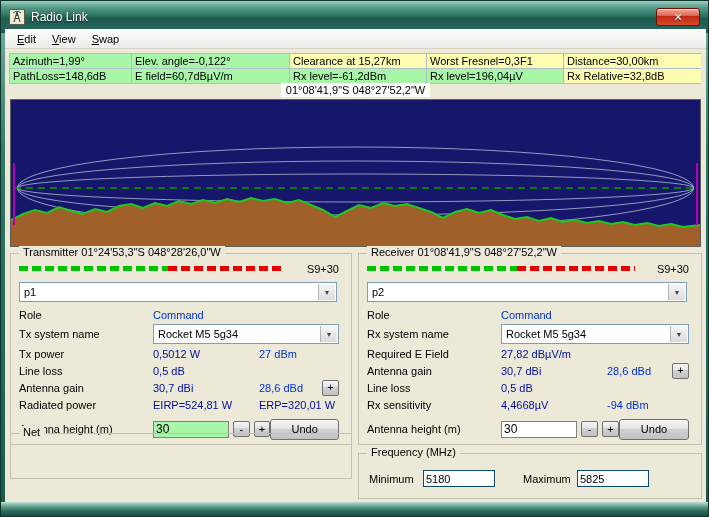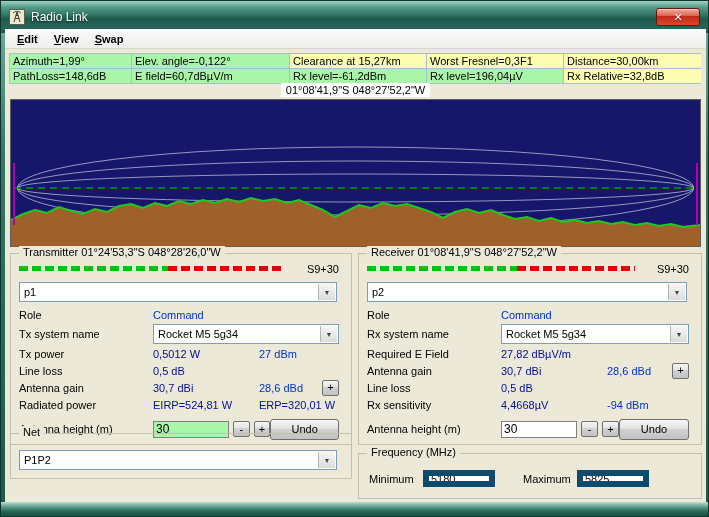"Edit" .menu-item { font-weight: bold -> none }
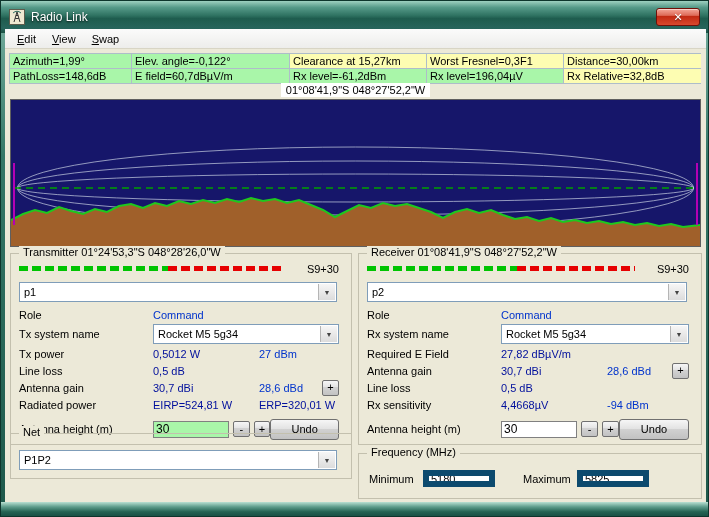"P1P2" div.combo { html: <div> <span>P1P2</span> <span>▼</span> </div> -> none }
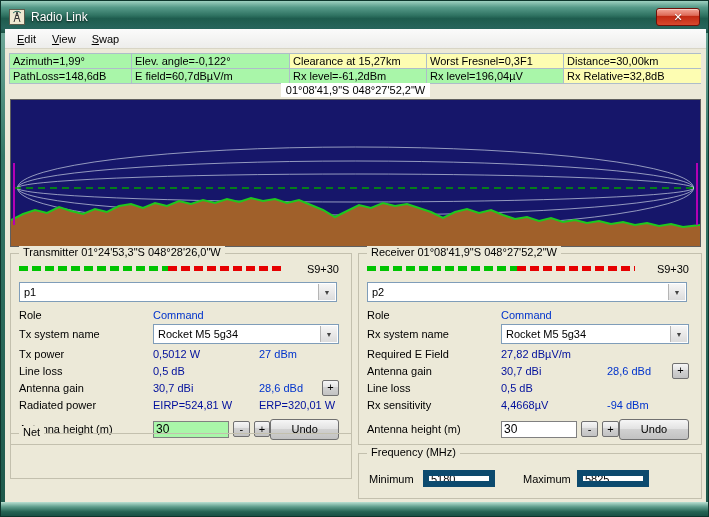"5180" .freq-input { border: 6px solid #0c4a6e -> 1px solid #0c4a6e }
